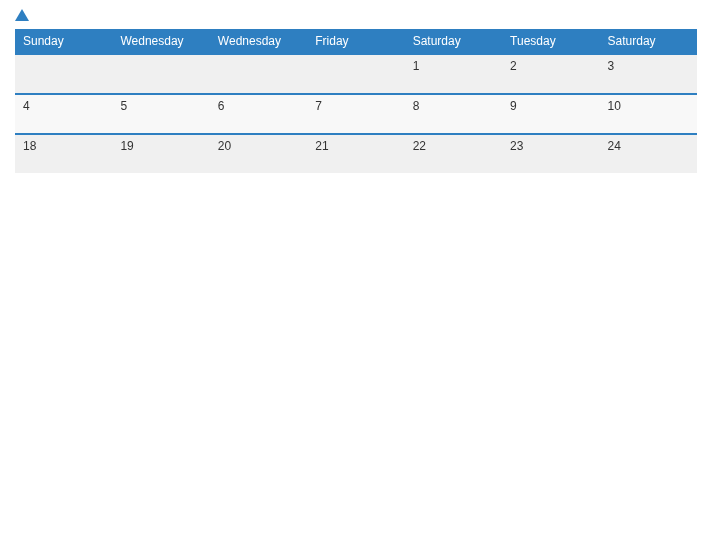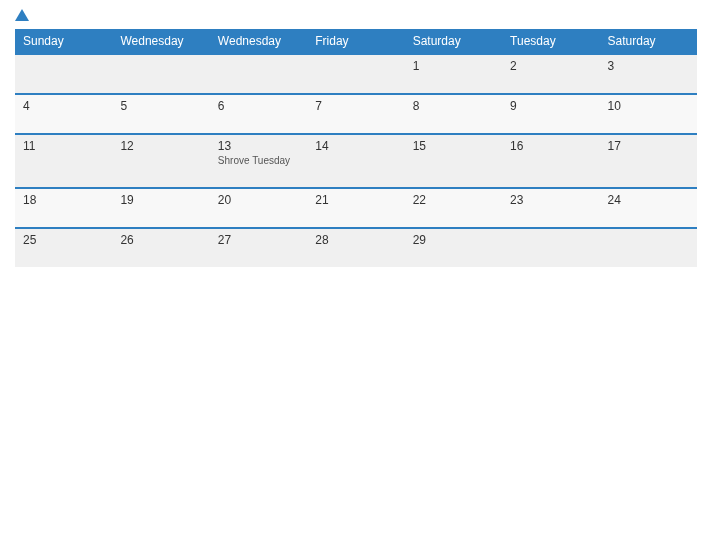"11" tr { html: <tr> <td> <span>11</span> </td> <td> <span>12</span> </td> <td><span>13</span><span>Shrove Tuesday</span></td> <td> <span>14</span> </td> <td> <span>15</span> </td> <td> <span>16</span> </td> <td> <span>17</span> </td> </tr> -> none }
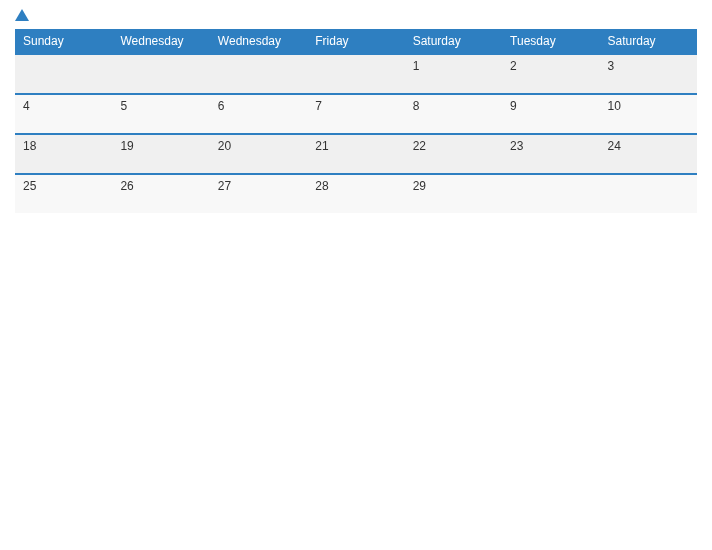"25" tr { html: <tr> <td> <span>25</span> </td> <td> <span>26</span> </td> <td> <span>27</span> </td> <td> <span>28</span> </td> <td> <span>29</span> </td> <td>&nbsp;</td> <td>&nbsp;</td> </tr> -> none }
